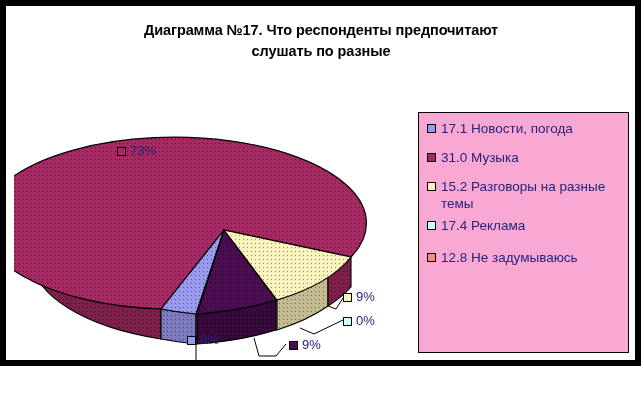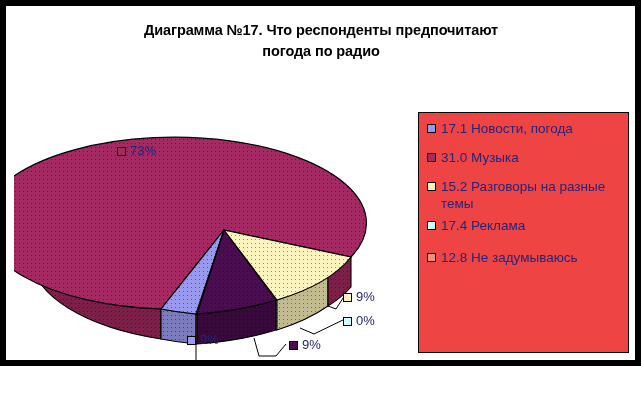"погода по радио" div { text: погода по радио -> слушать по разные }
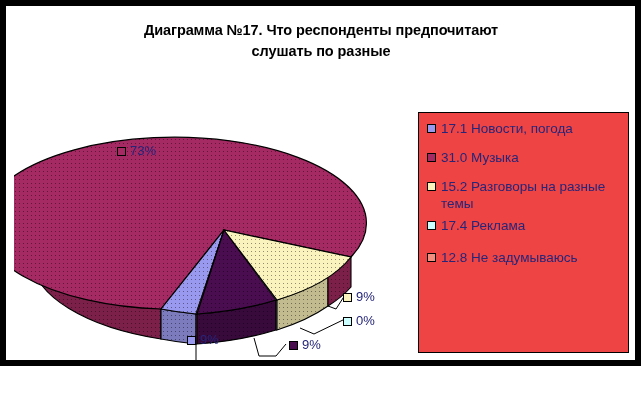"17.1 Новости, погода" #legend { background: #ef4444 -> #f9a8d4 }
